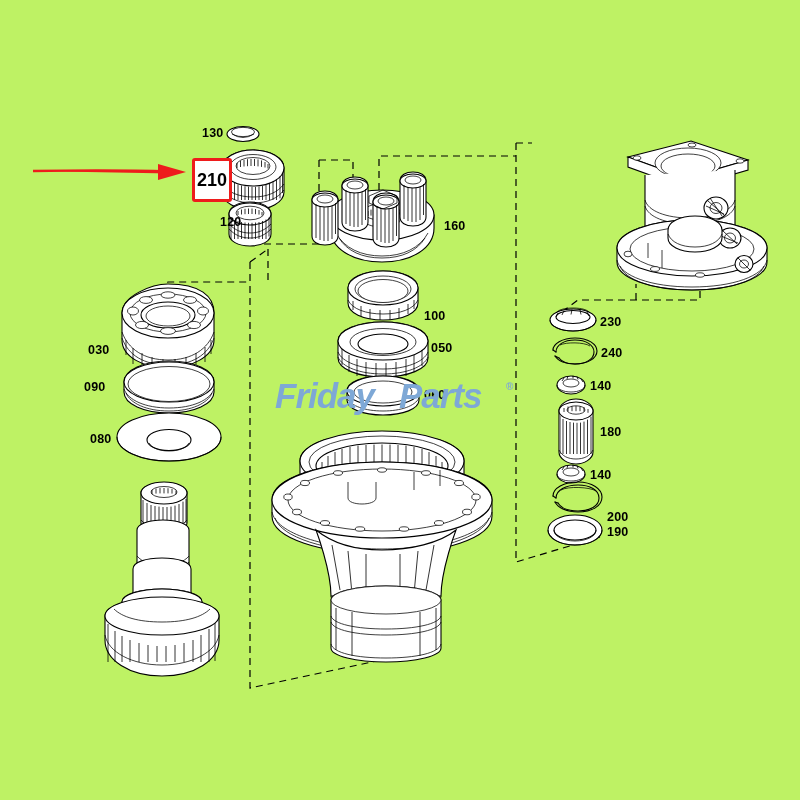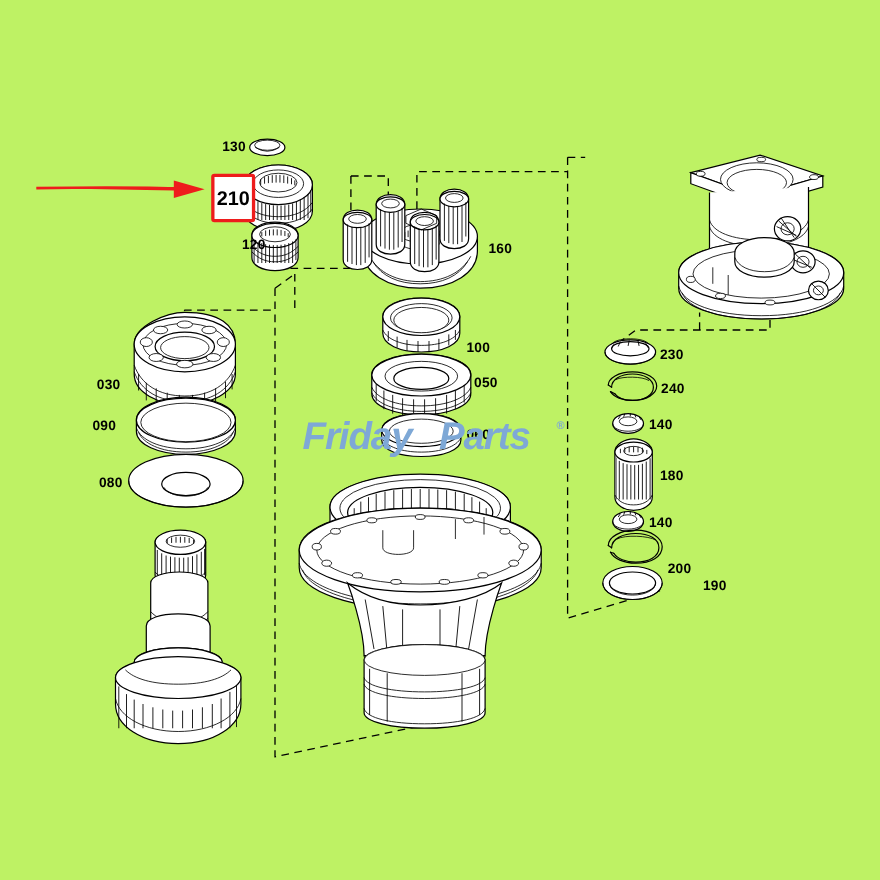"190" div.lbl { margin-left: 32px -> none }
